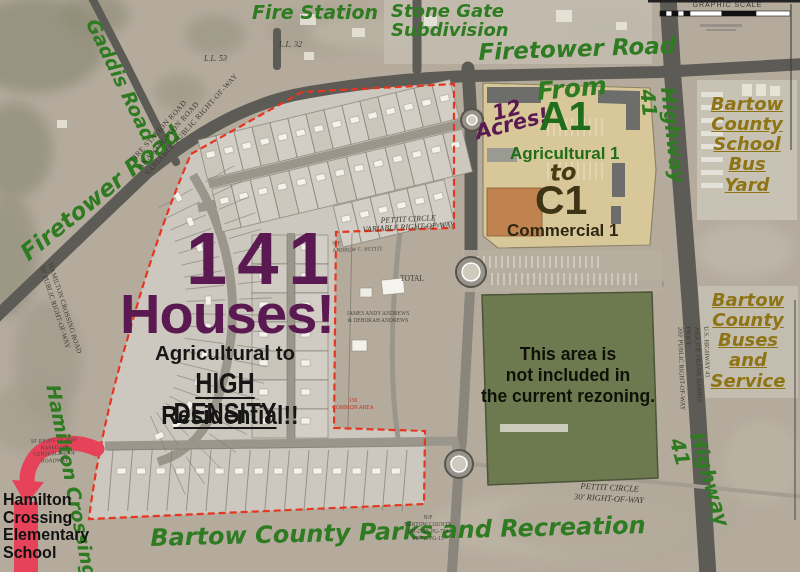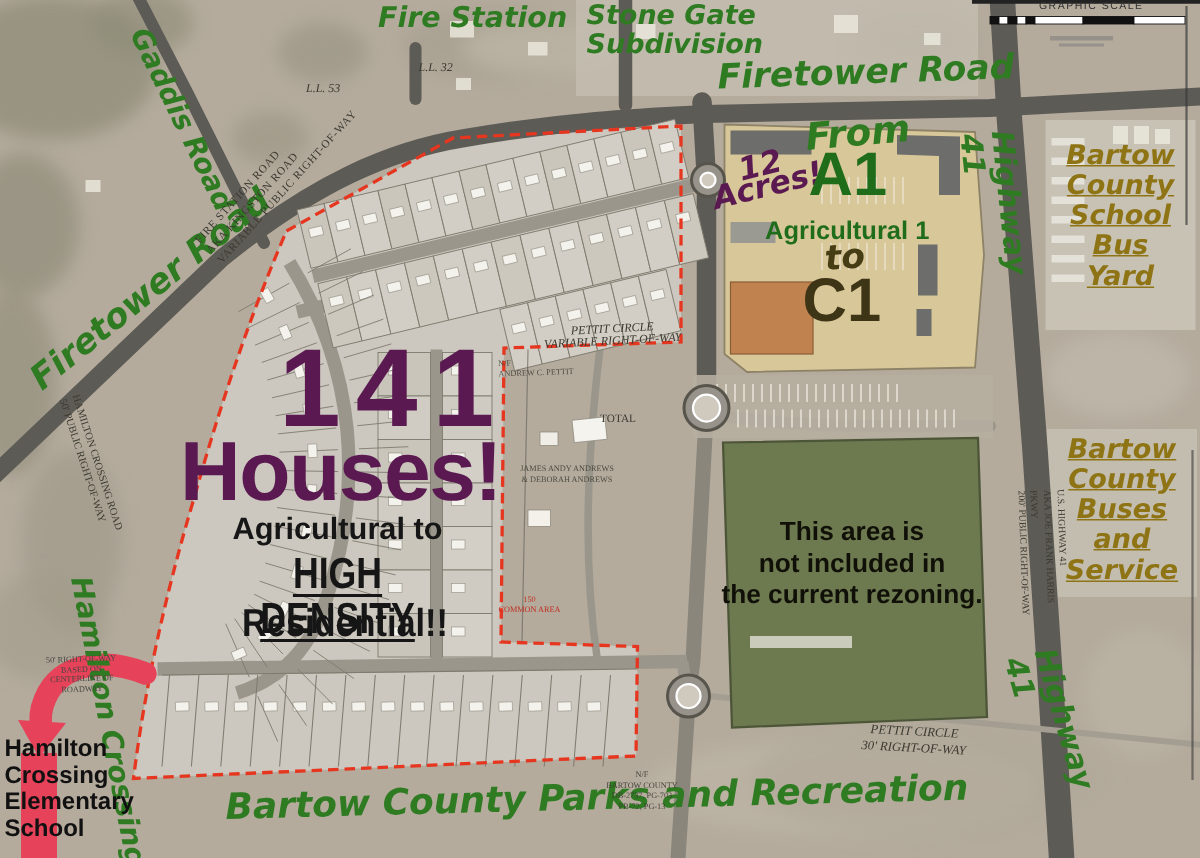"Commercial 1" div.lbl { html: none -> <div>Commercial 1</div> }
